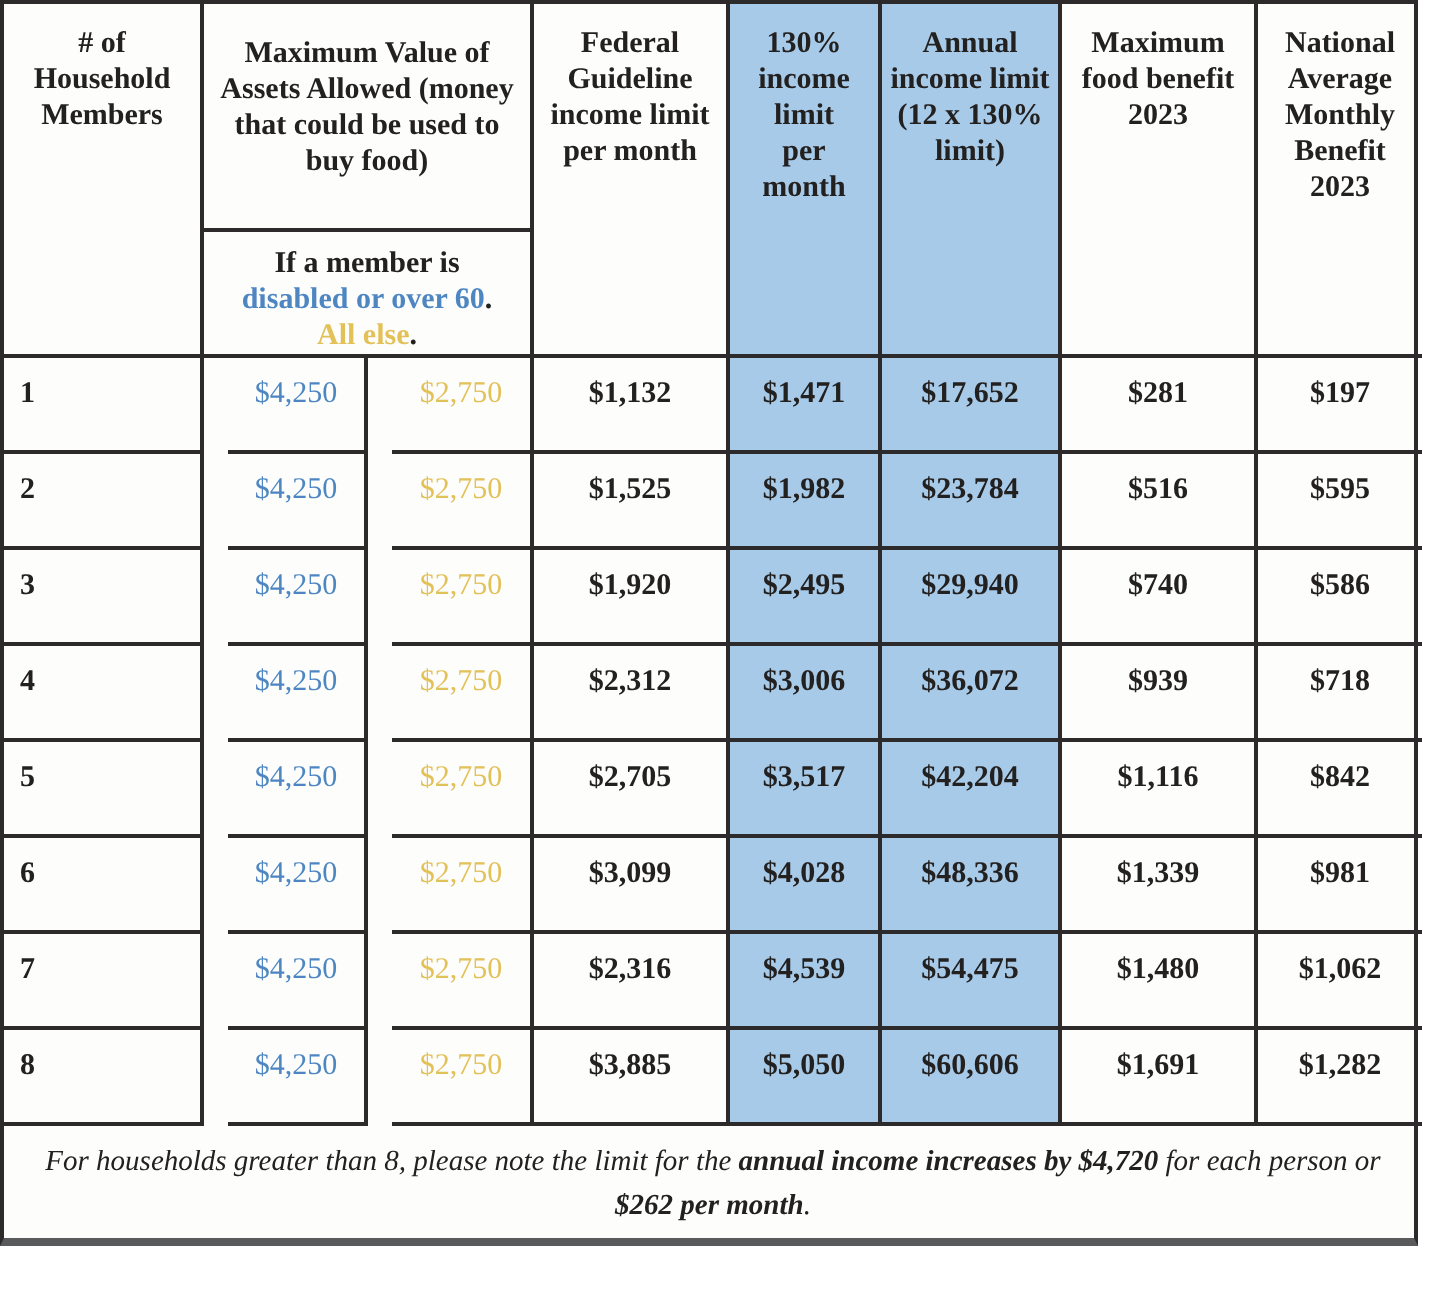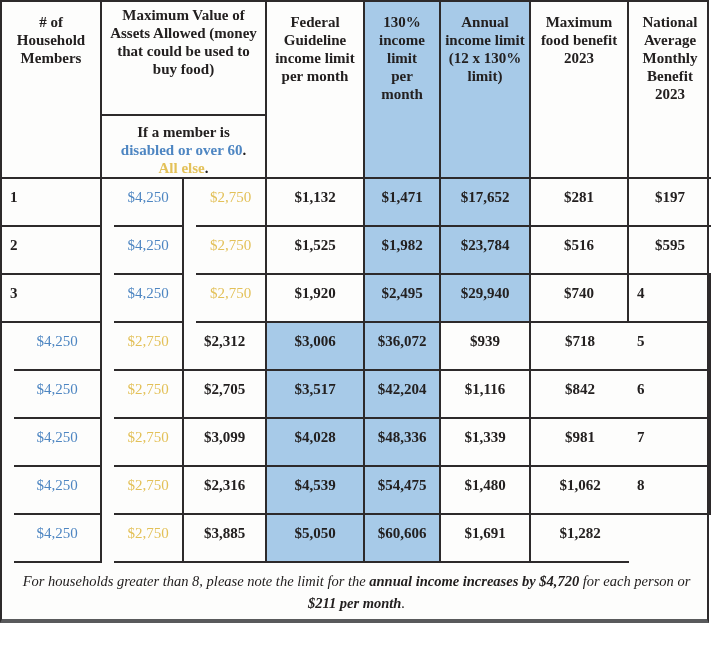"Maximum Value of Assets Allowed" .assets-top { padding: 4px 4px 0 4px -> 16px 4px 0 4px }
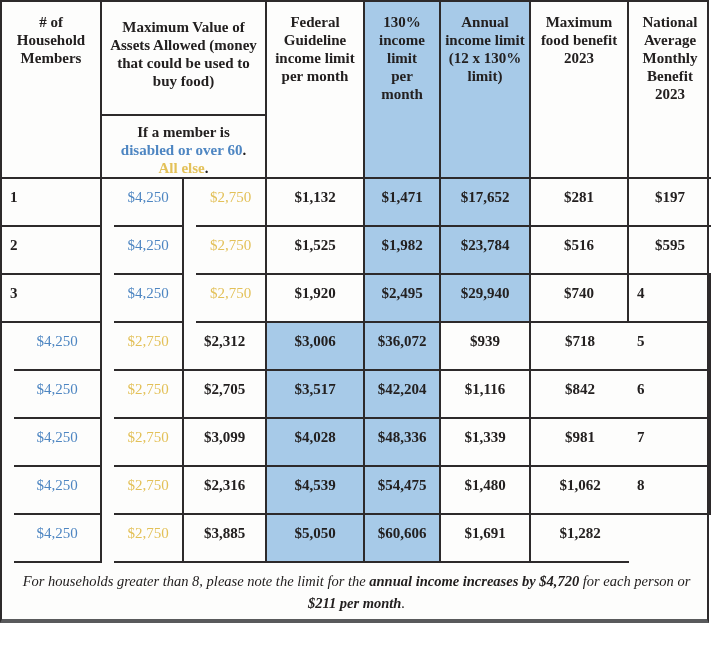"$586" div.cell { html: none -> <div>$586</div> }
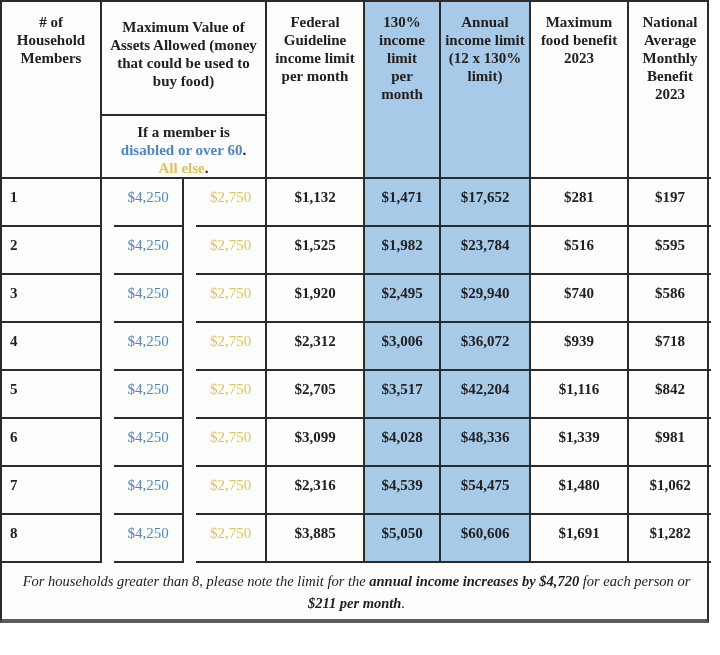"$211 per month" b { text: $211 -> $262 }
